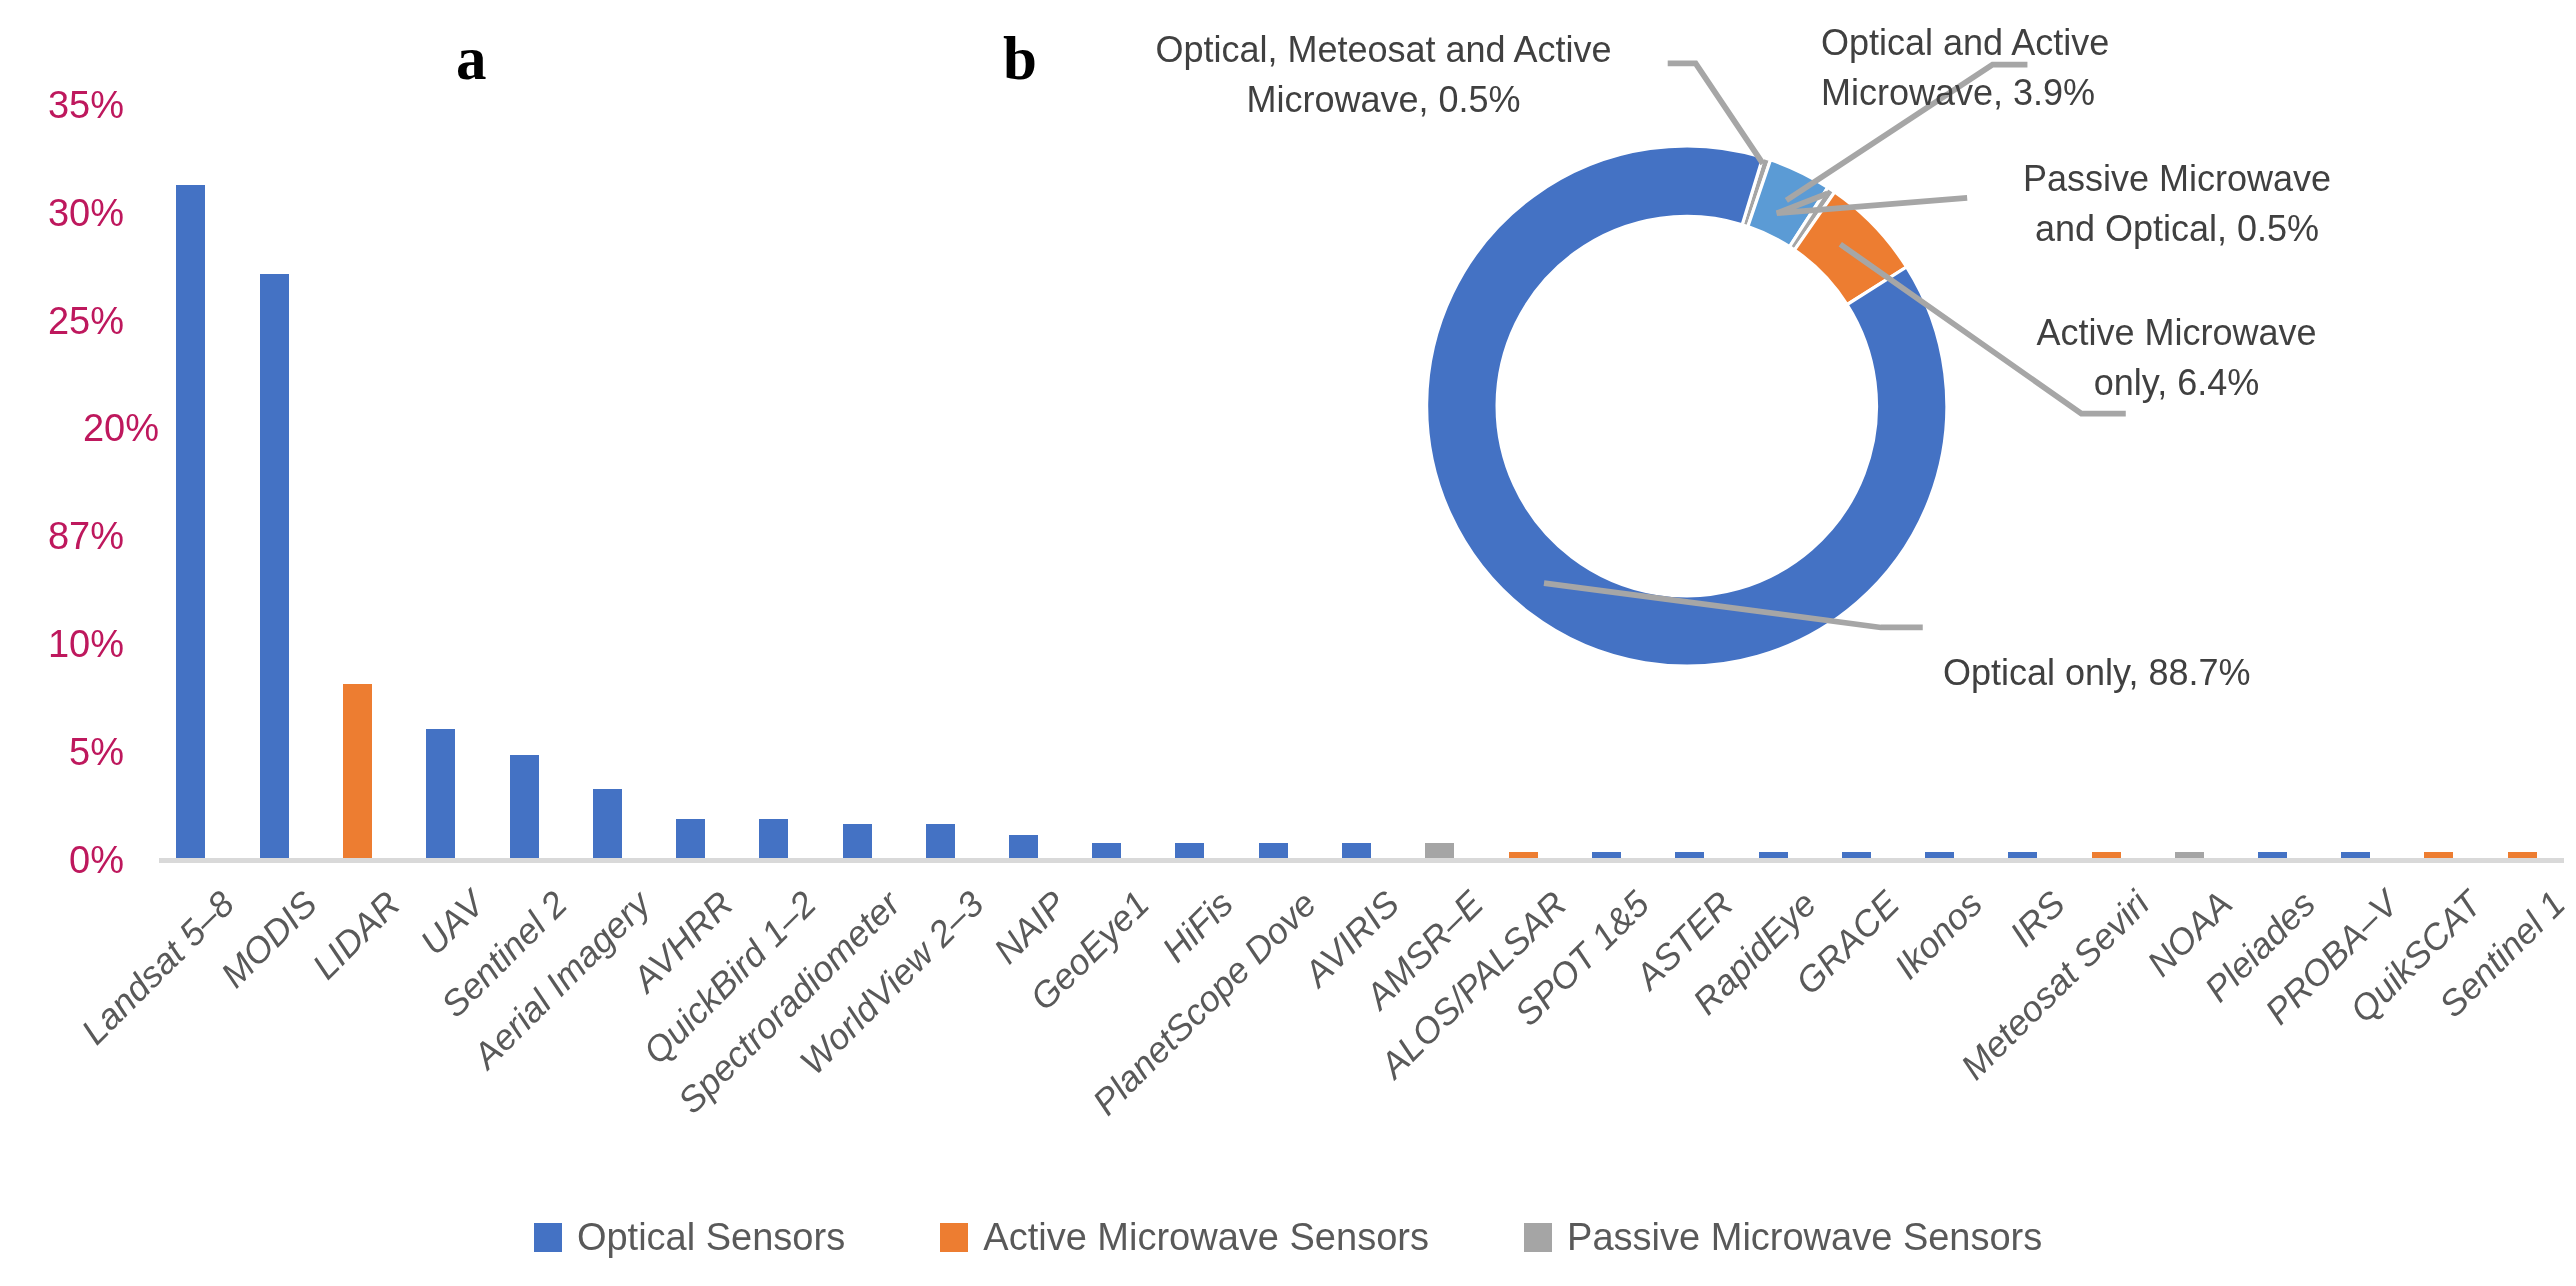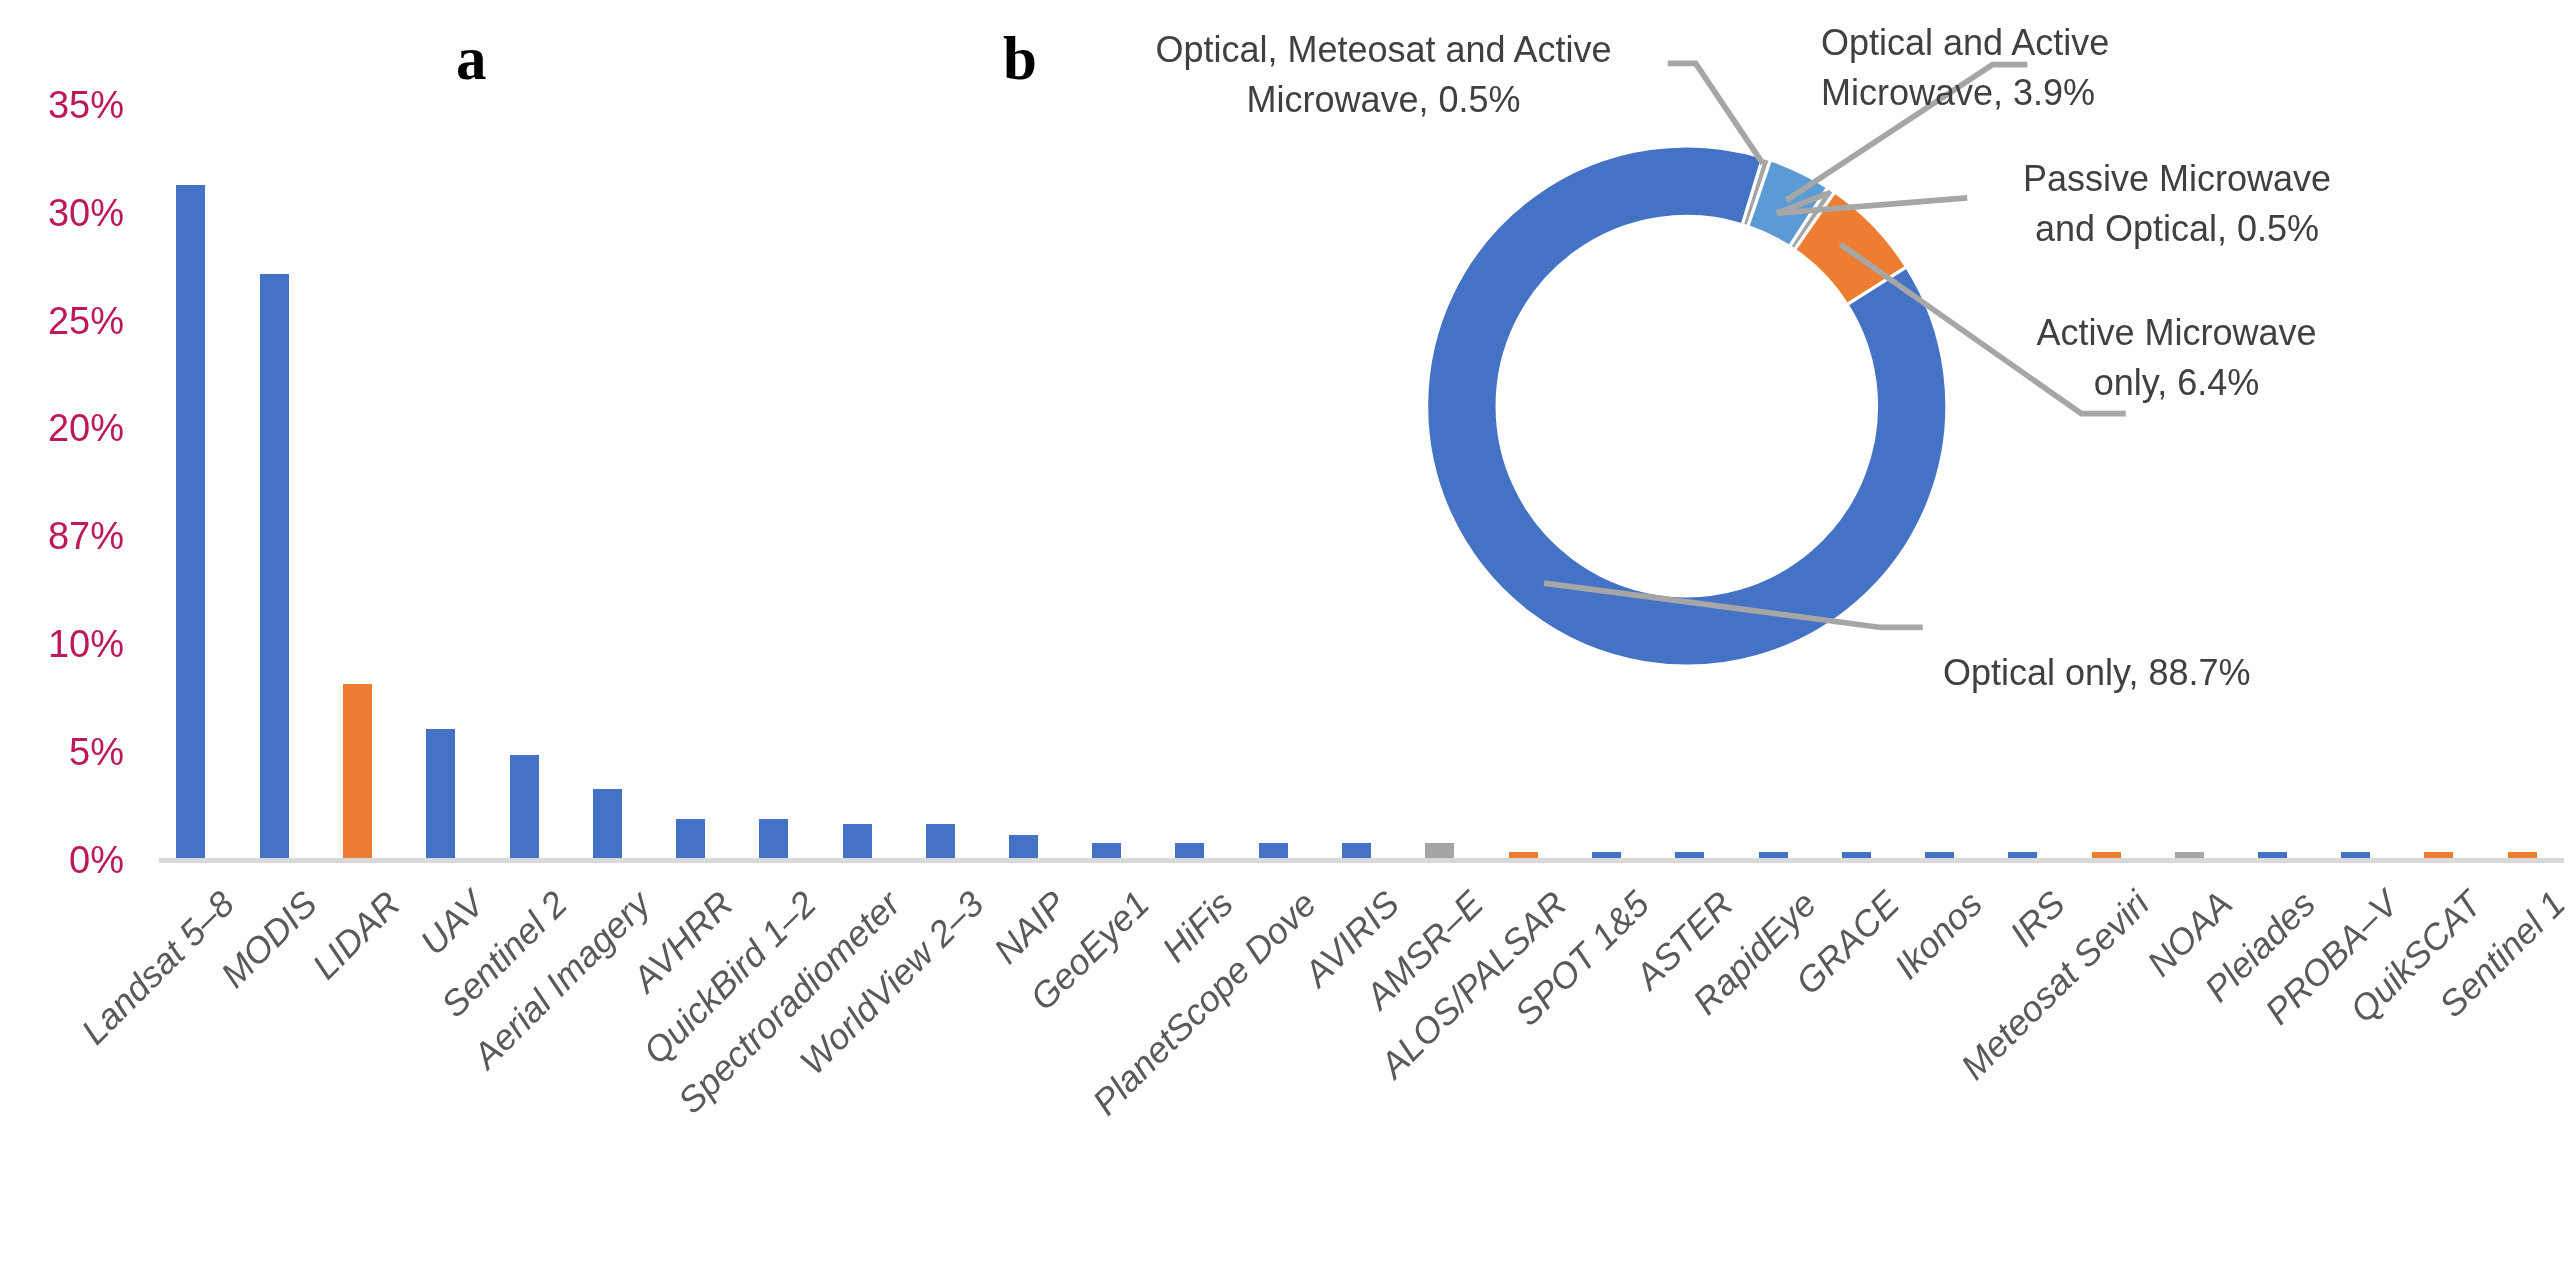"20%" div.ytick { padding-left: none -> 35px }
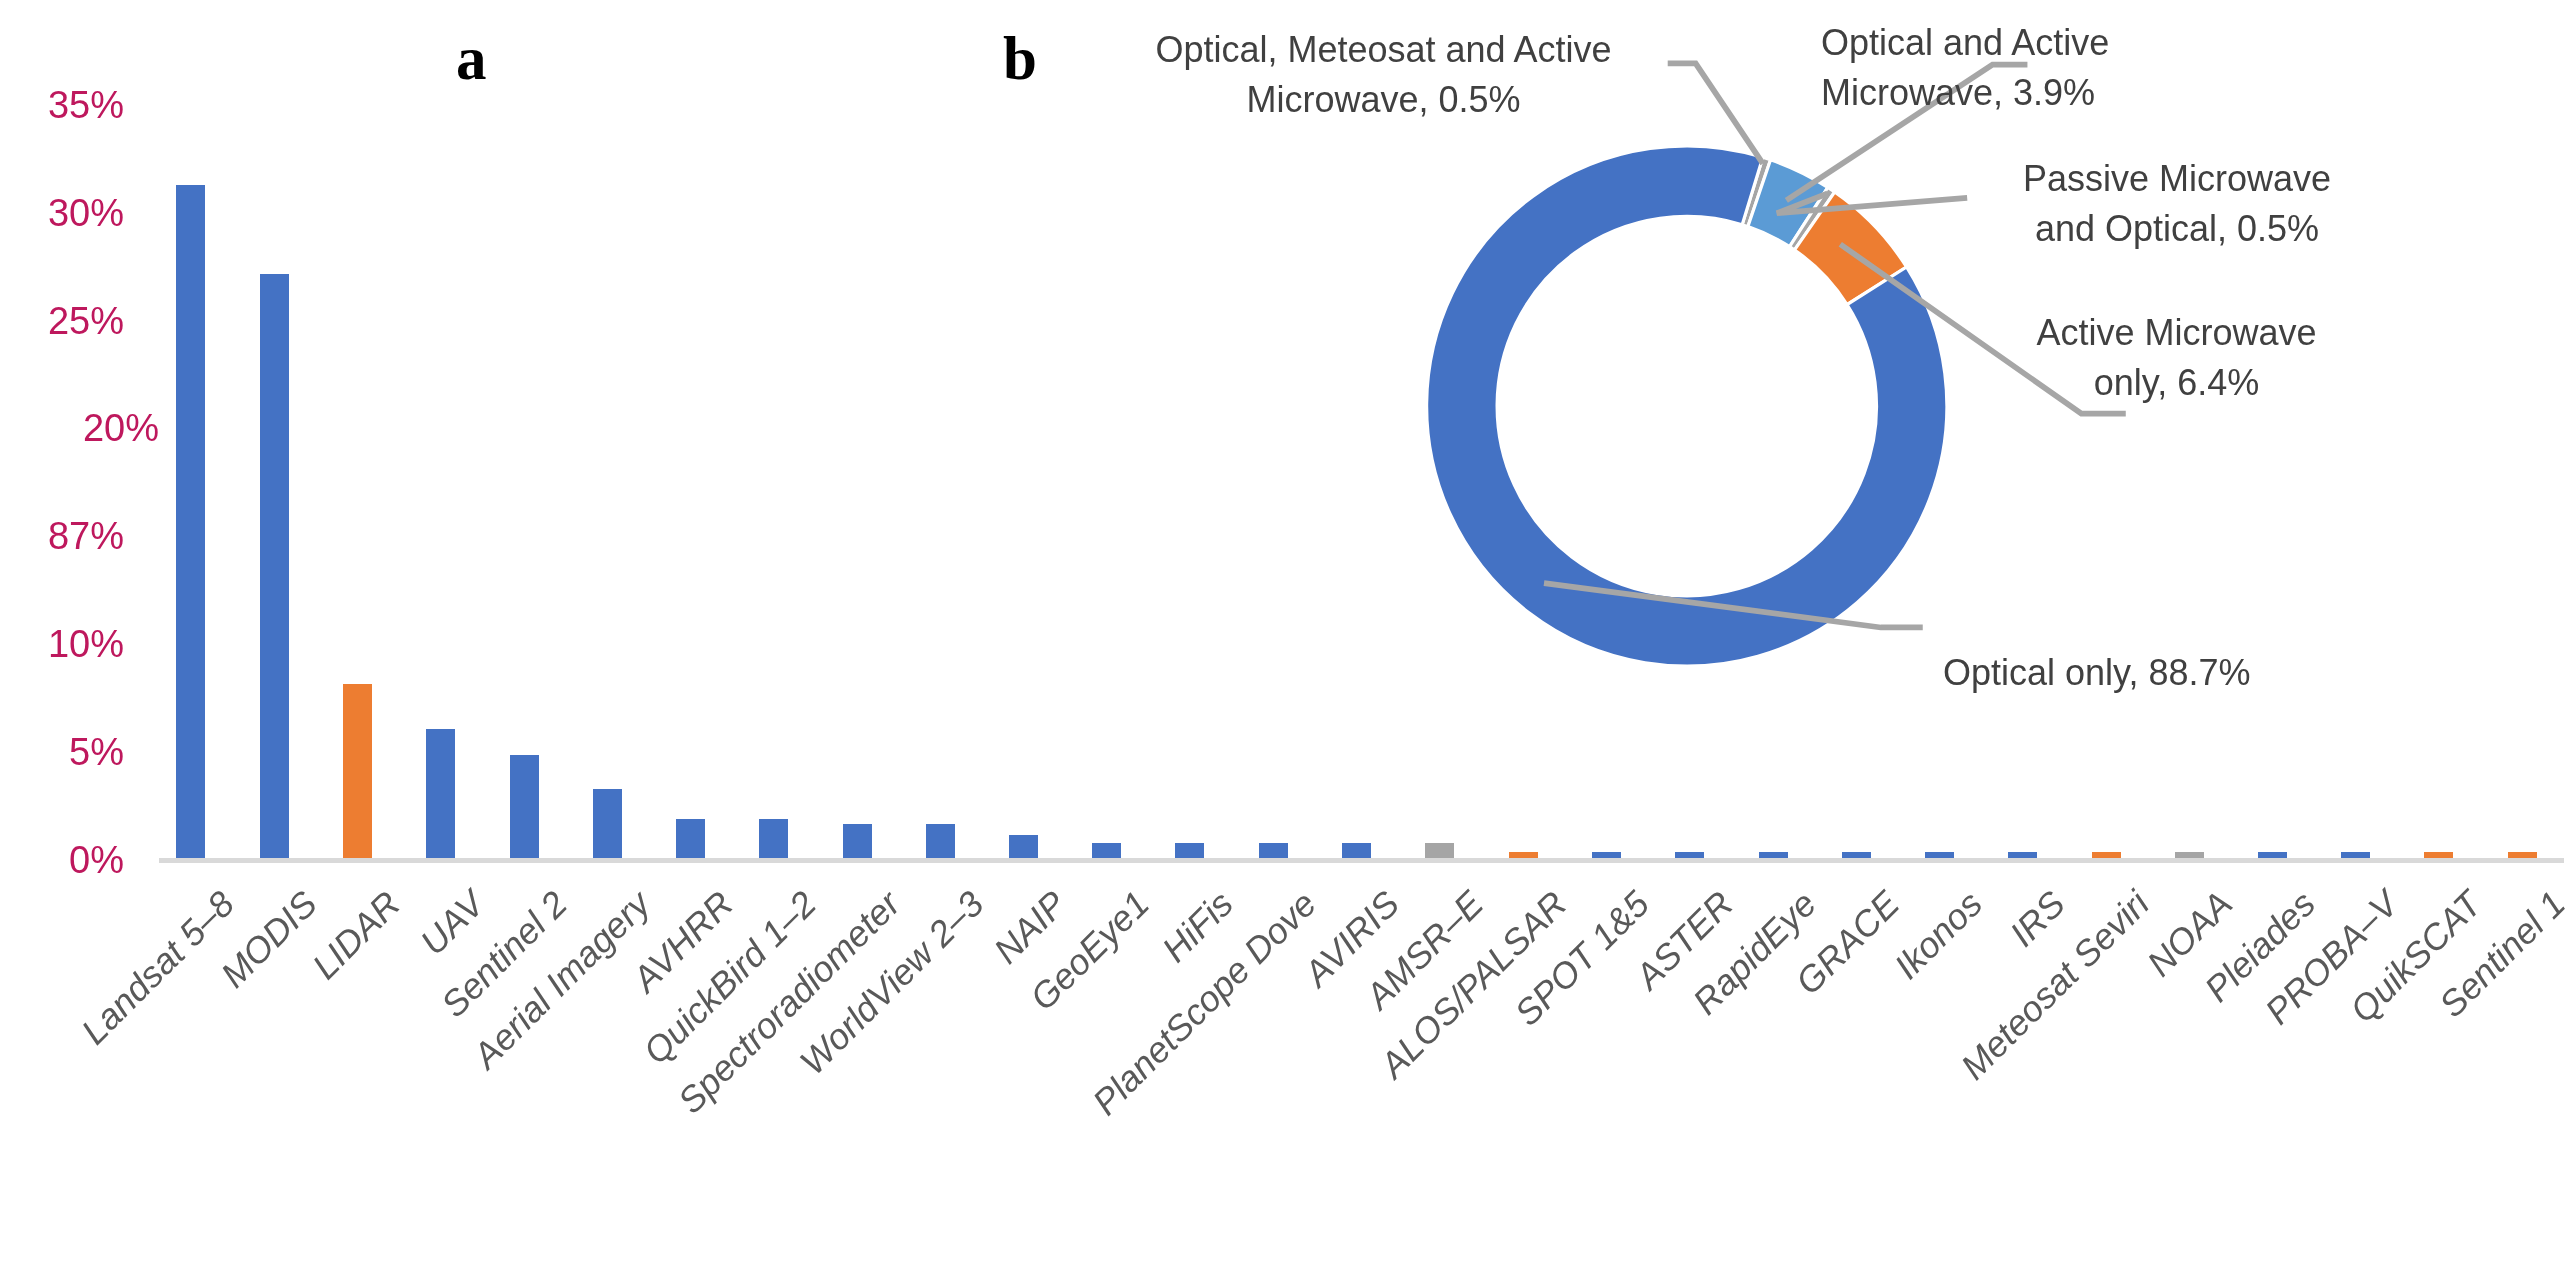"Optical Sensors" div { html: none -> <div> <div> <span></span> <span>Optical Sensors</span> </div> <div> <span></span> <span>Active Microwave Sensors</span> </div> <div> <span></span> <span>Passive Microwave Sensors</span> </div> </div> }
